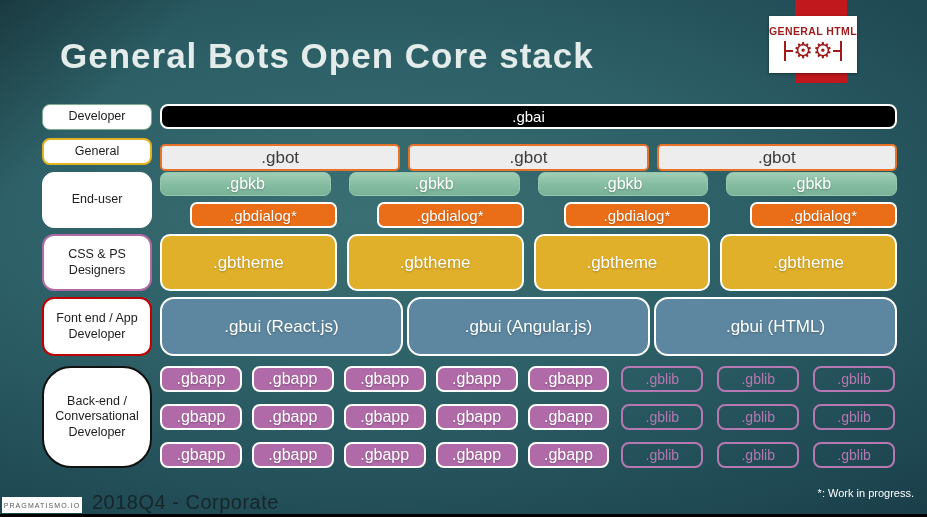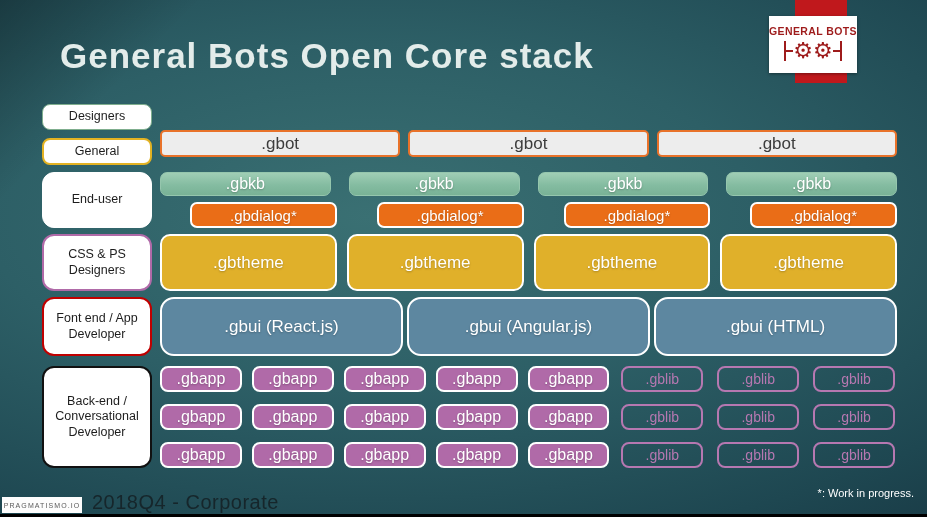"GENERAL BOTS" div.logo-brand { text: BOTS -> HTML }
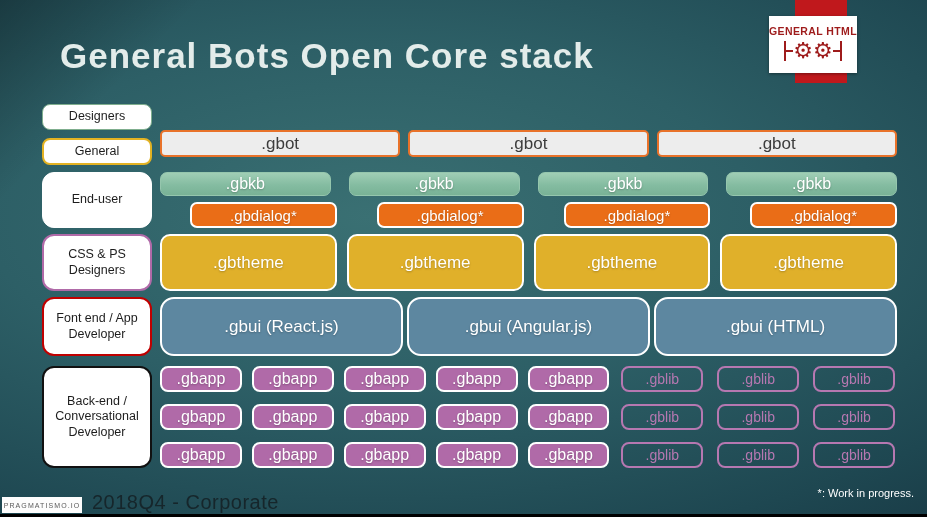"Designers" div.label-box { text: Designers -> Developer }
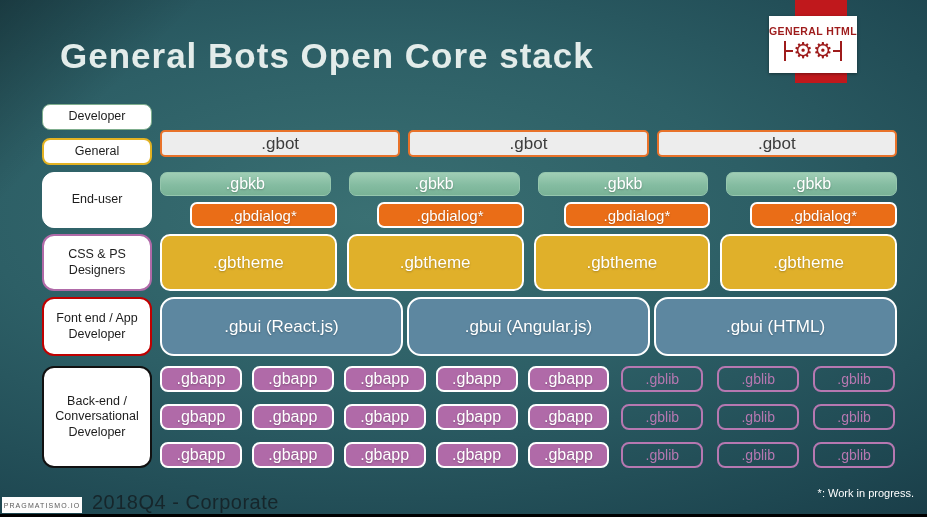".gbai" div.row { html: none -> <div> <div>.gbai</div> </div> }
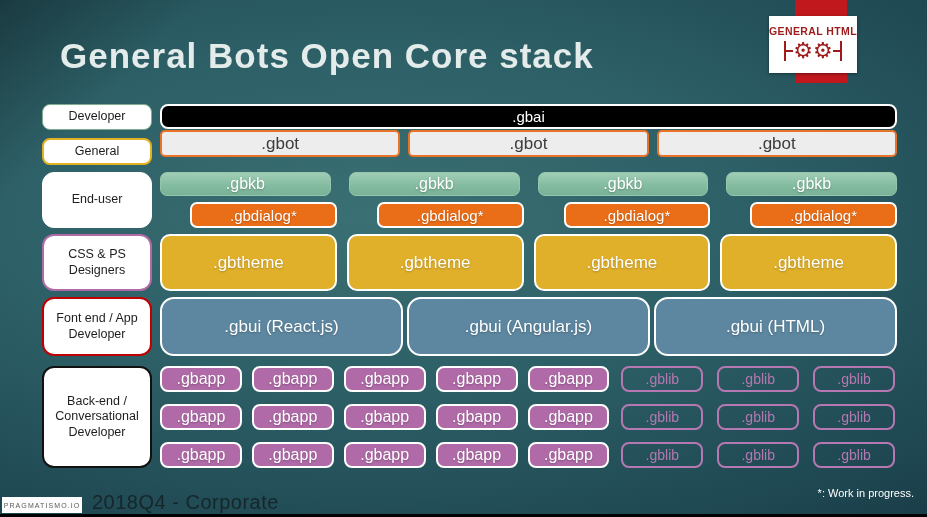".gbot" .row-gbot { top: 130px -> 144px }
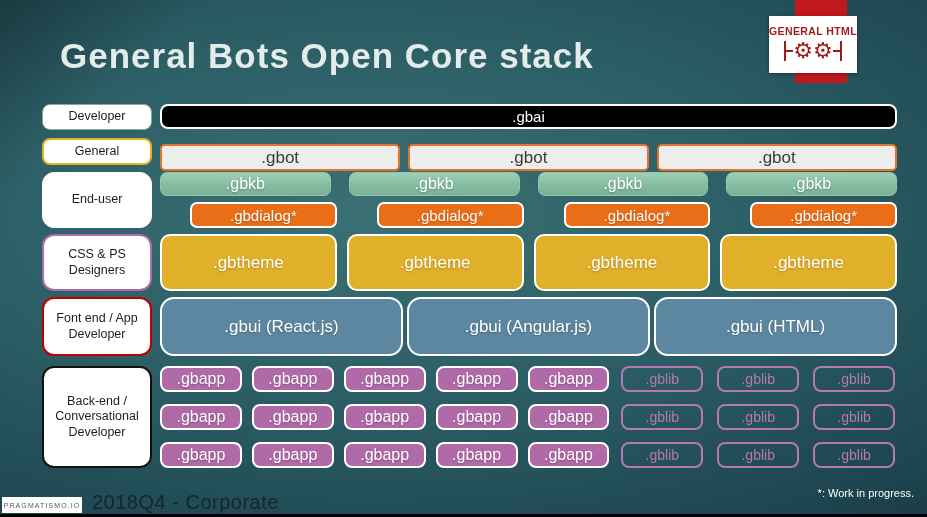"Back-end / Conversational Developer" .lb-backend { border-radius: 12px -> 29px }
